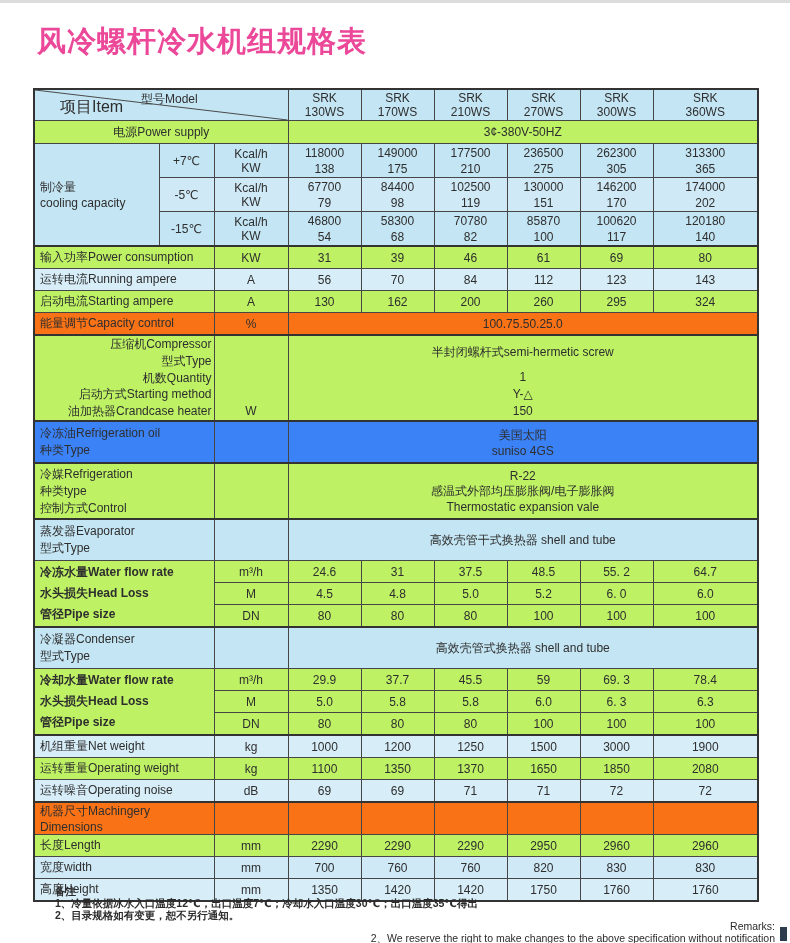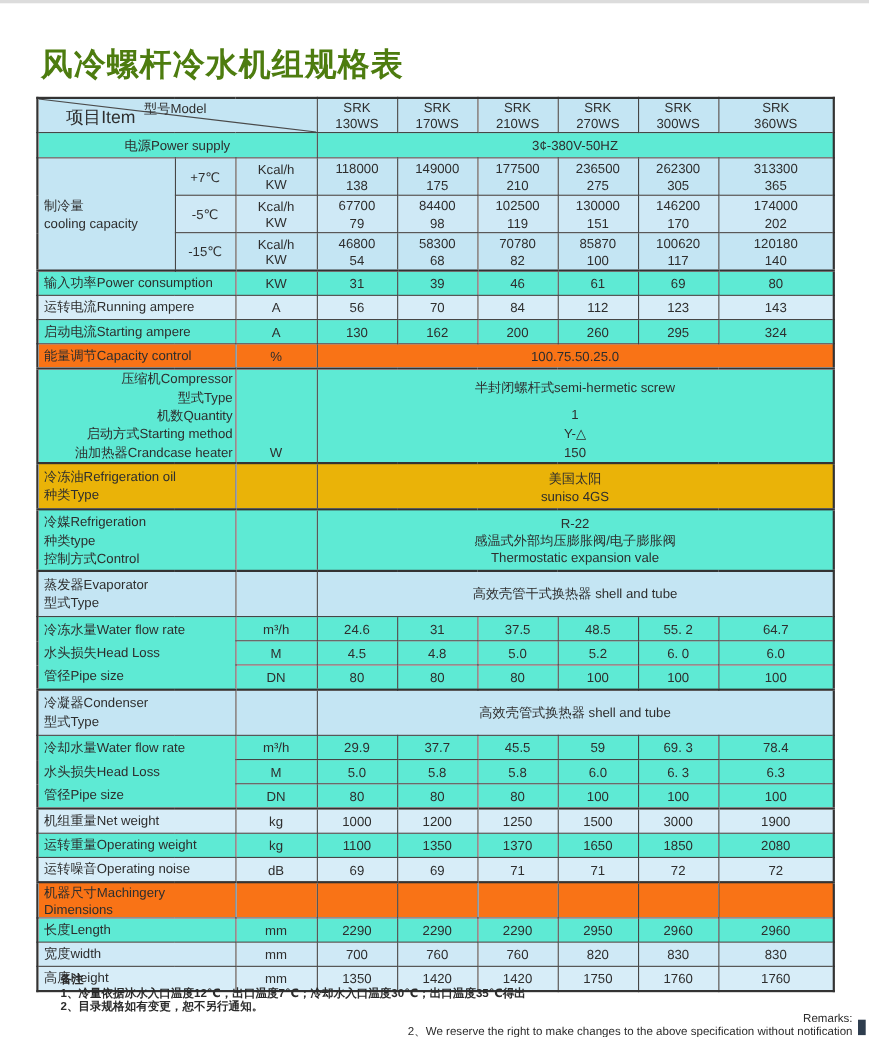"风冷螺杆冷水机组规格表" .page-title { color: #4d7c0f -> #ec4899; top: 39px -> 22px }
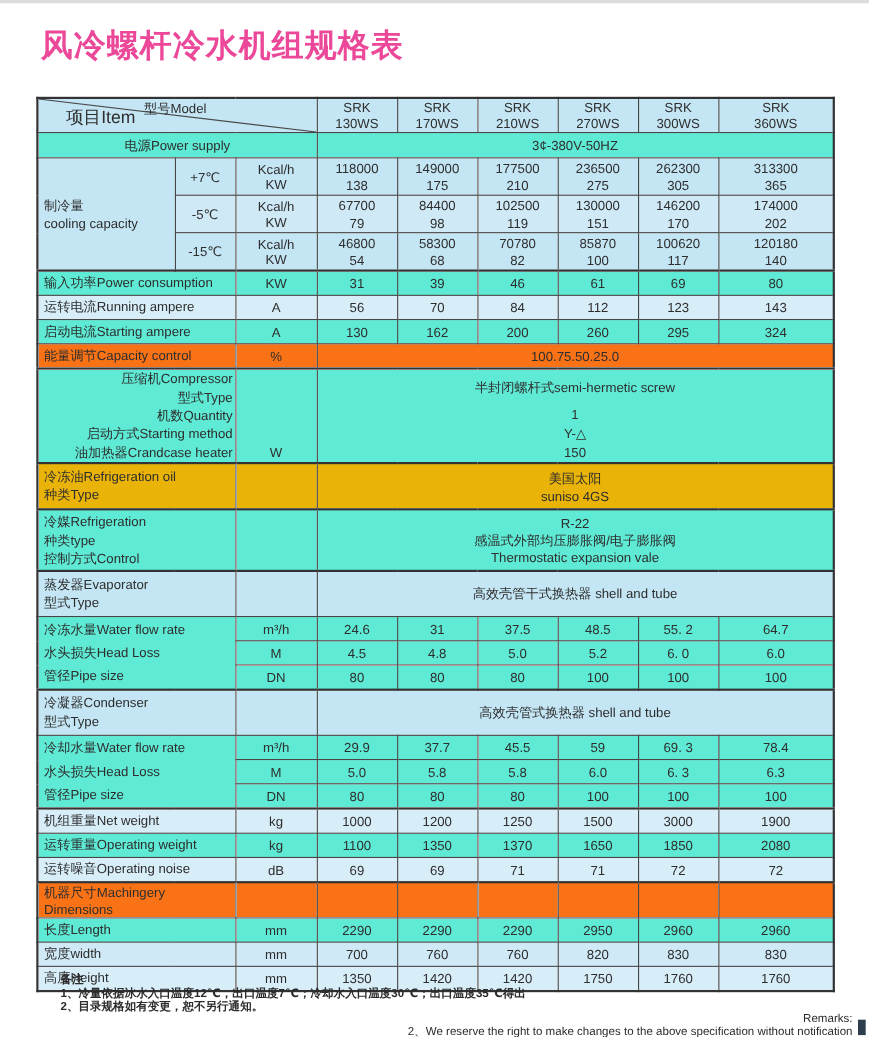"型号Model" .diag-model { left: 96px -> 106px }
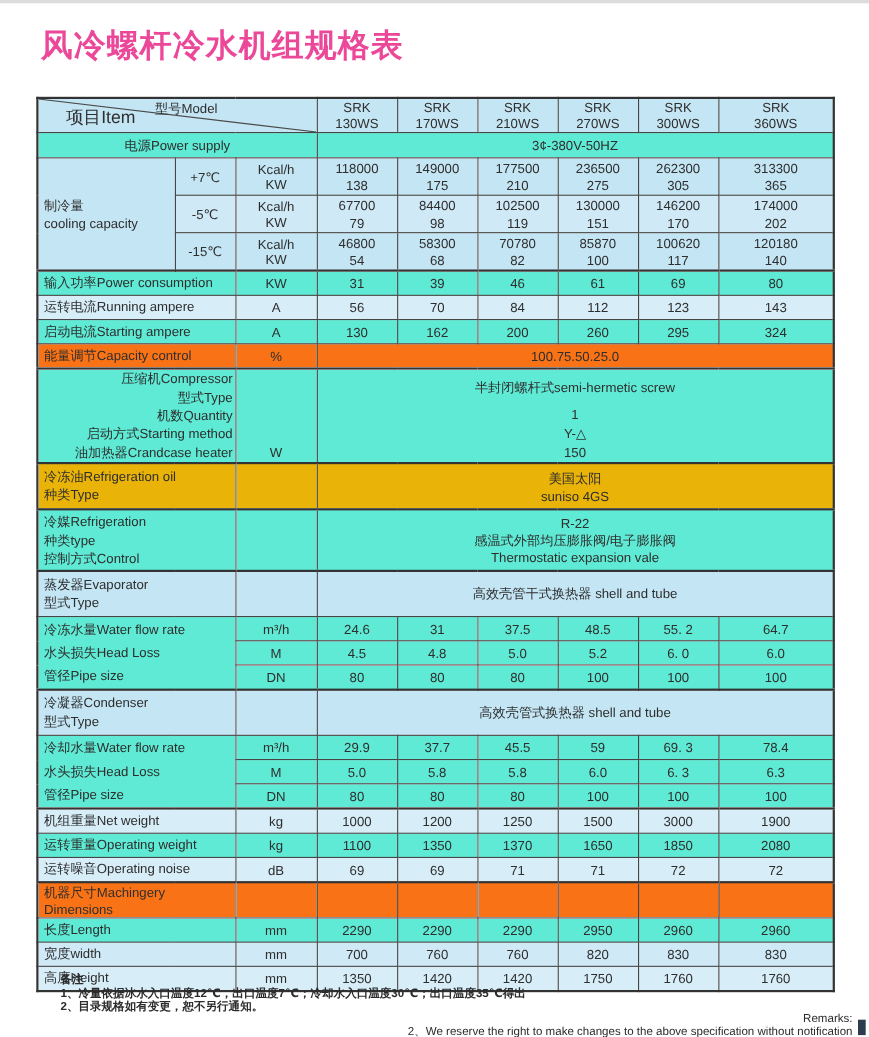"电源Power supply" .bg-light { background: #5eead4 -> #bef264 }
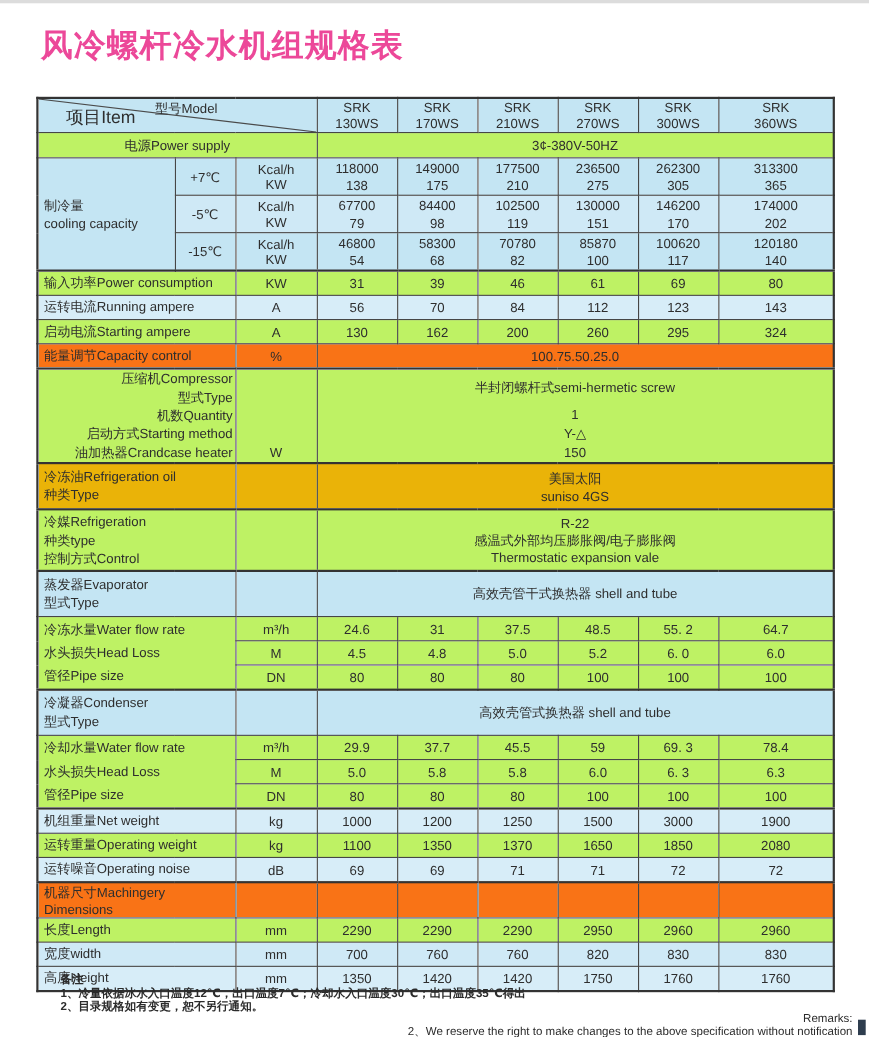"冷冻油Refrigeration oil" .bg-oil { background: #eab308 -> #3b82f6 }
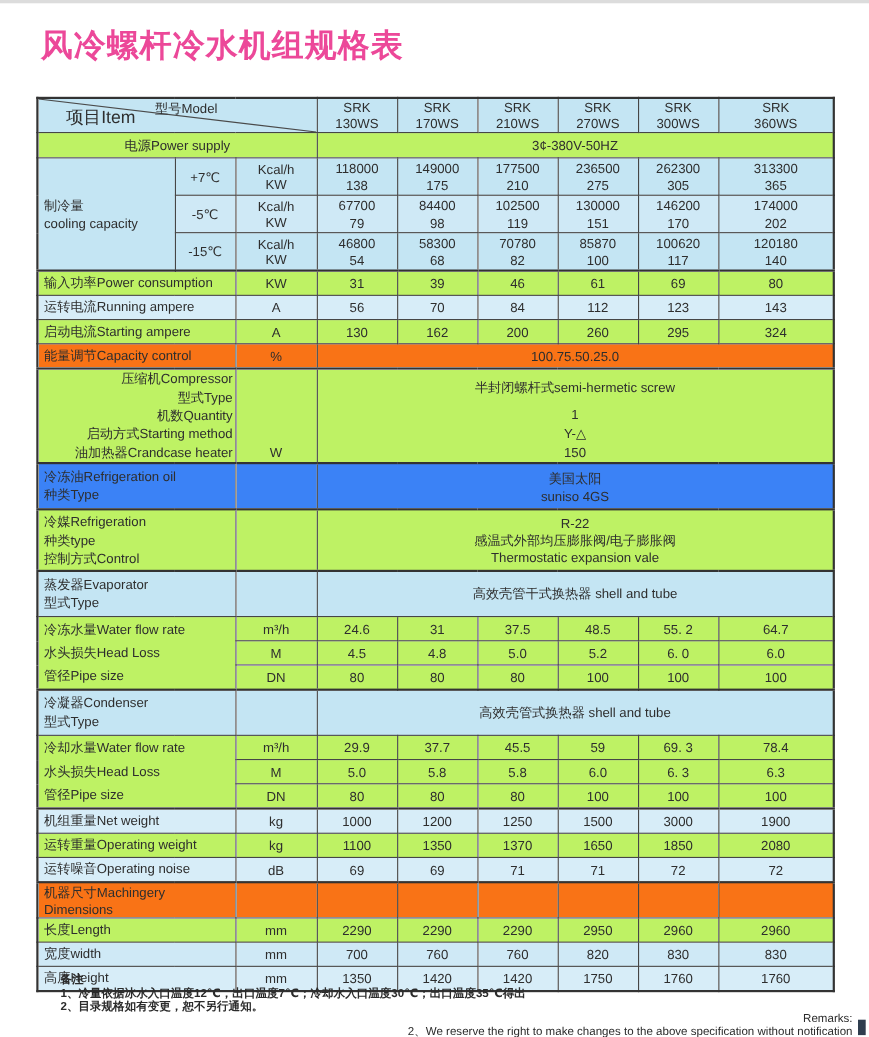"冷冻水量Water flow rate" .lines21 { font-weight: none -> bold }
